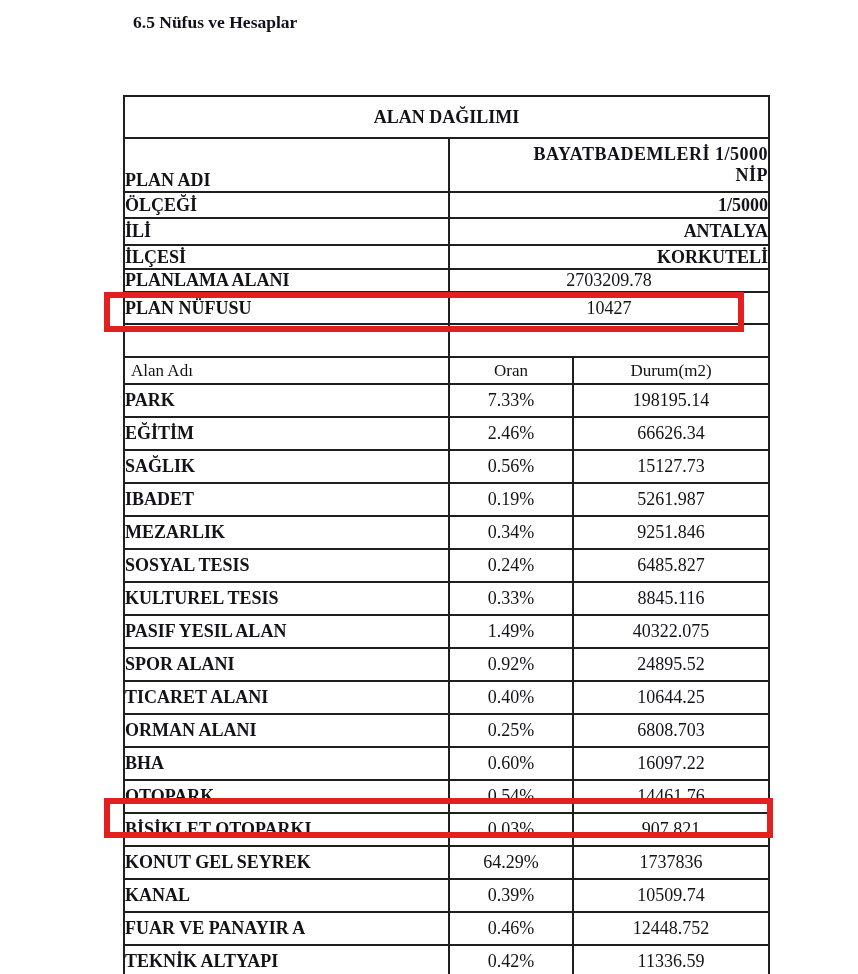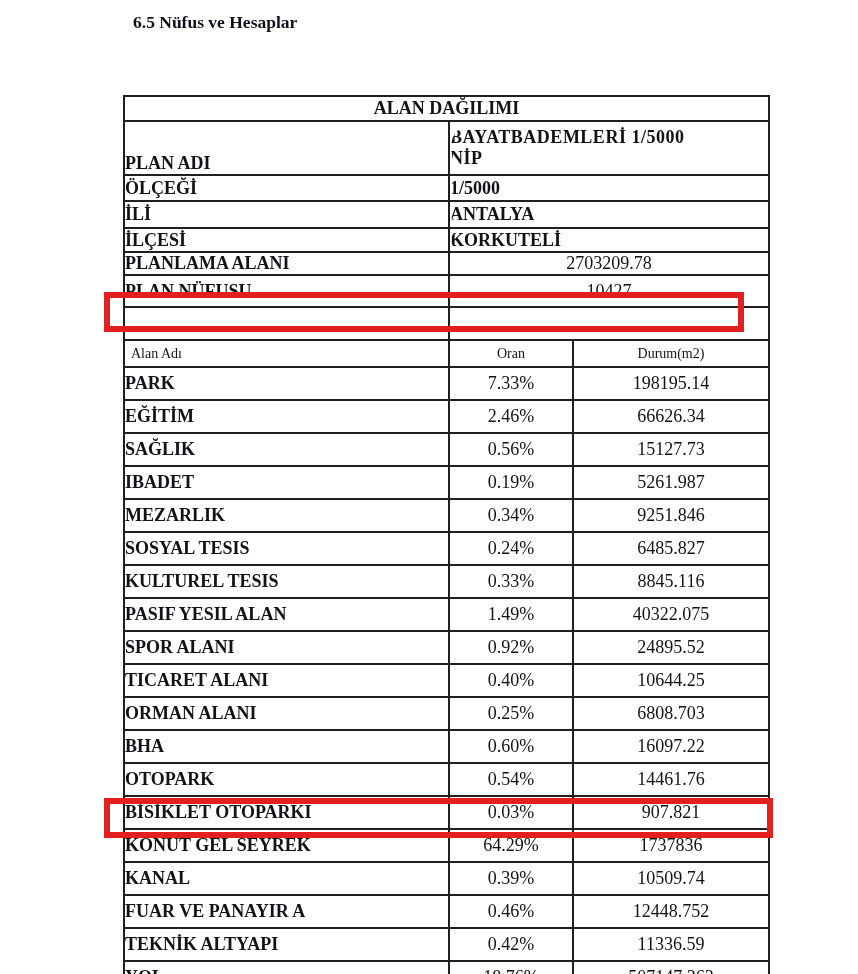"ALAN DAĞILIMI" tr.r-title { height: 25px -> 42px }
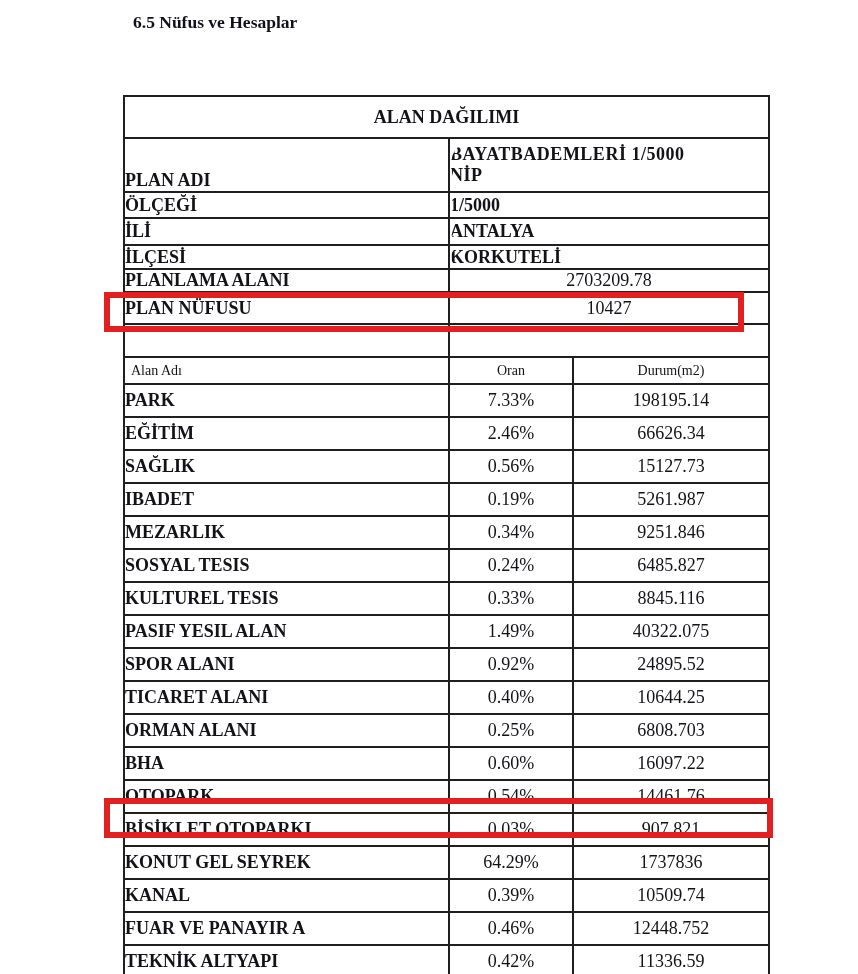"BAYATBADEMLERİ 1/5000" td.val { border-radius: 26px -> none; text-align: left -> right }
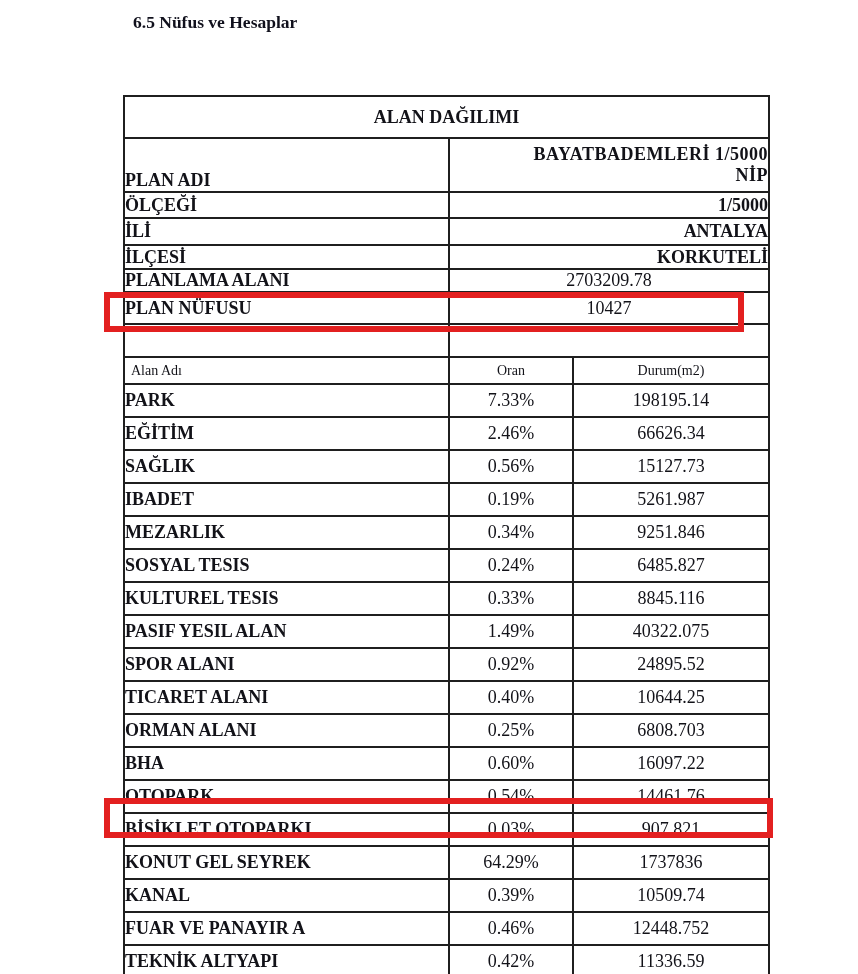"Alan Adı" th.colhead { font-size: 14px -> 17px }
